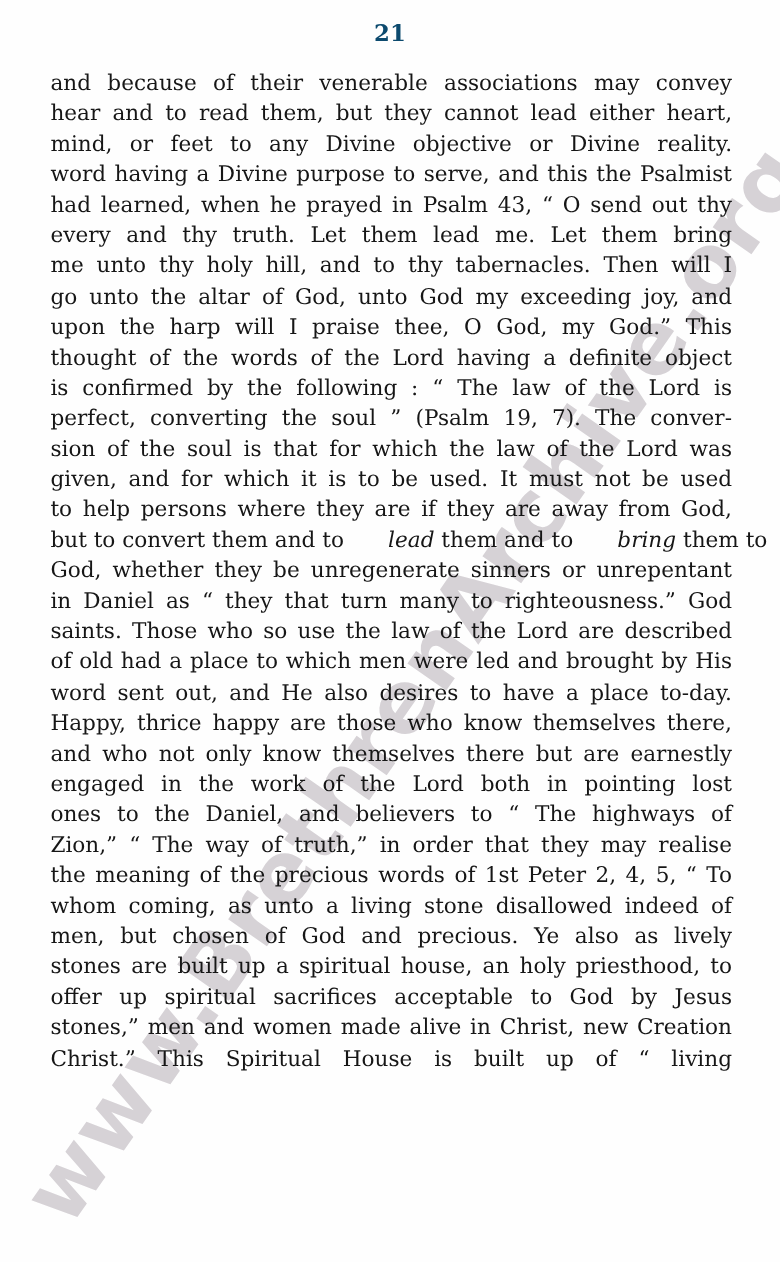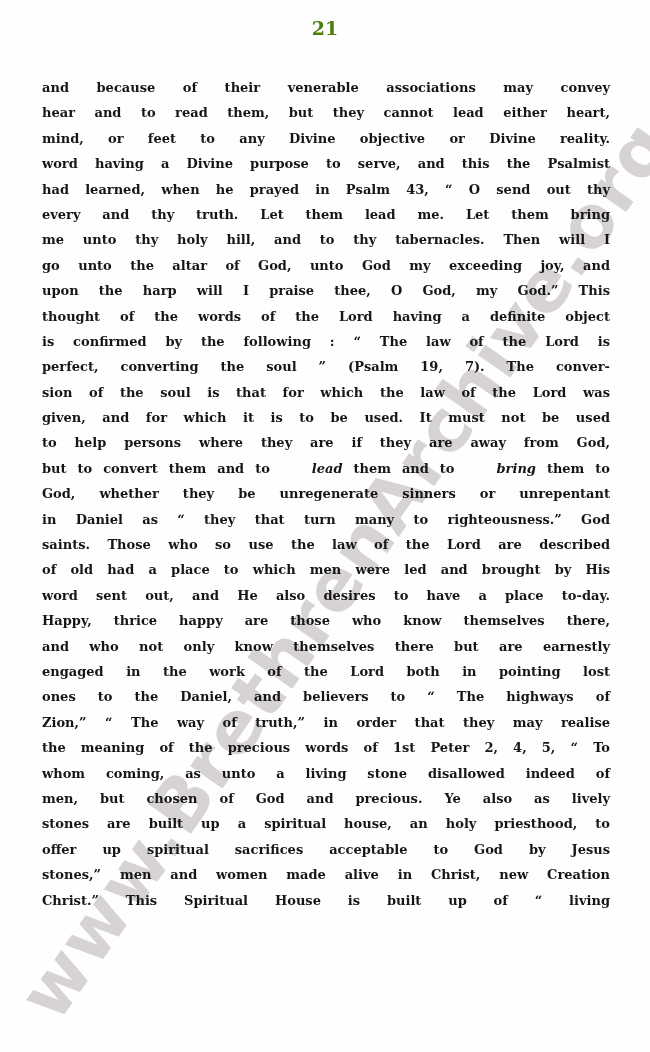"21" .pagenum { color: #4d7c0f -> #0c4a6e }
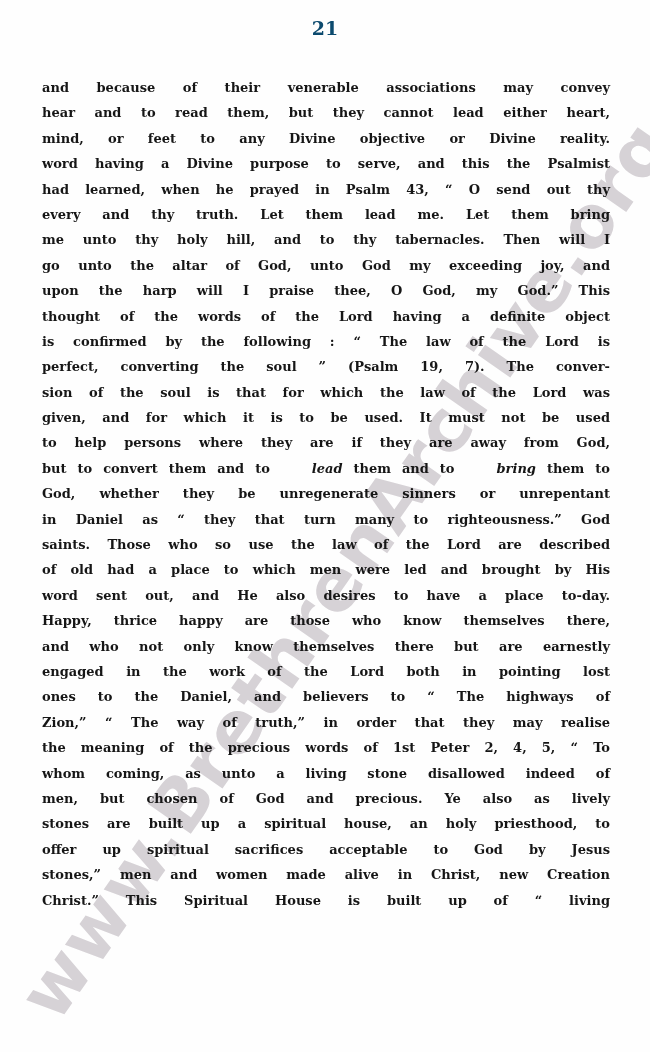"and because of their venerable" .textblock { font-size: 13px -> 18px; font-weight: bold -> none; top: 75px -> 57px }
